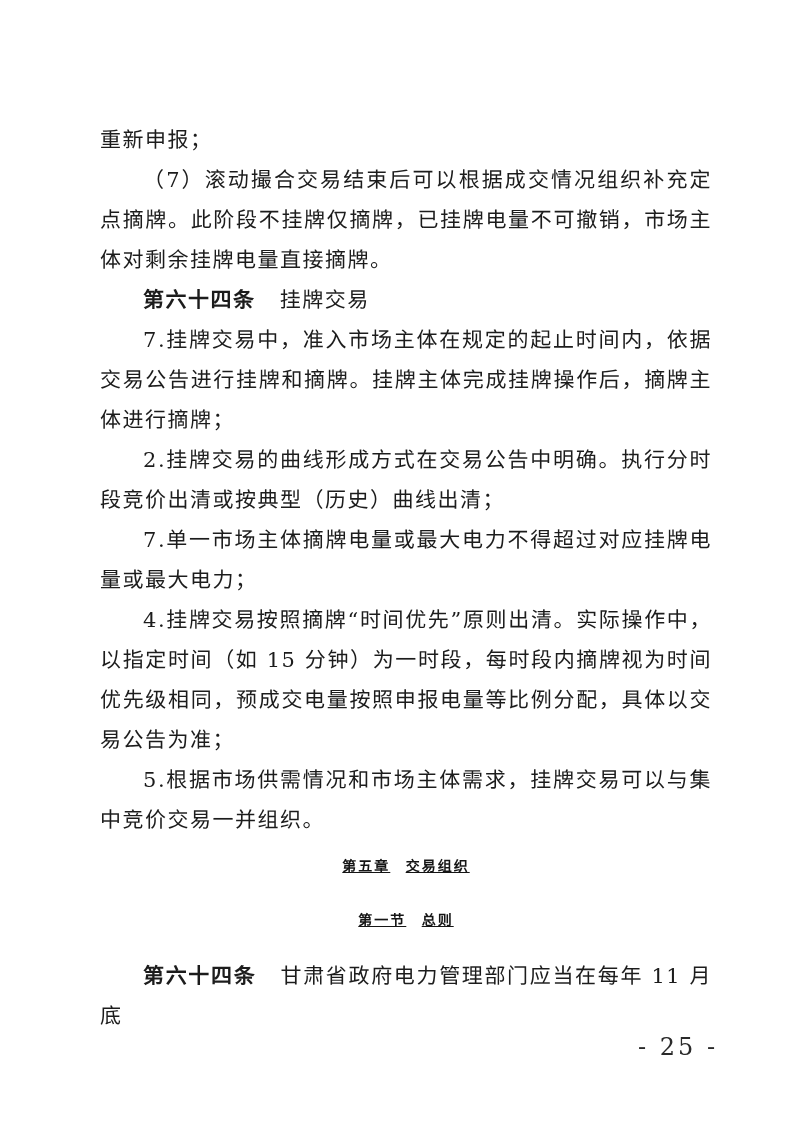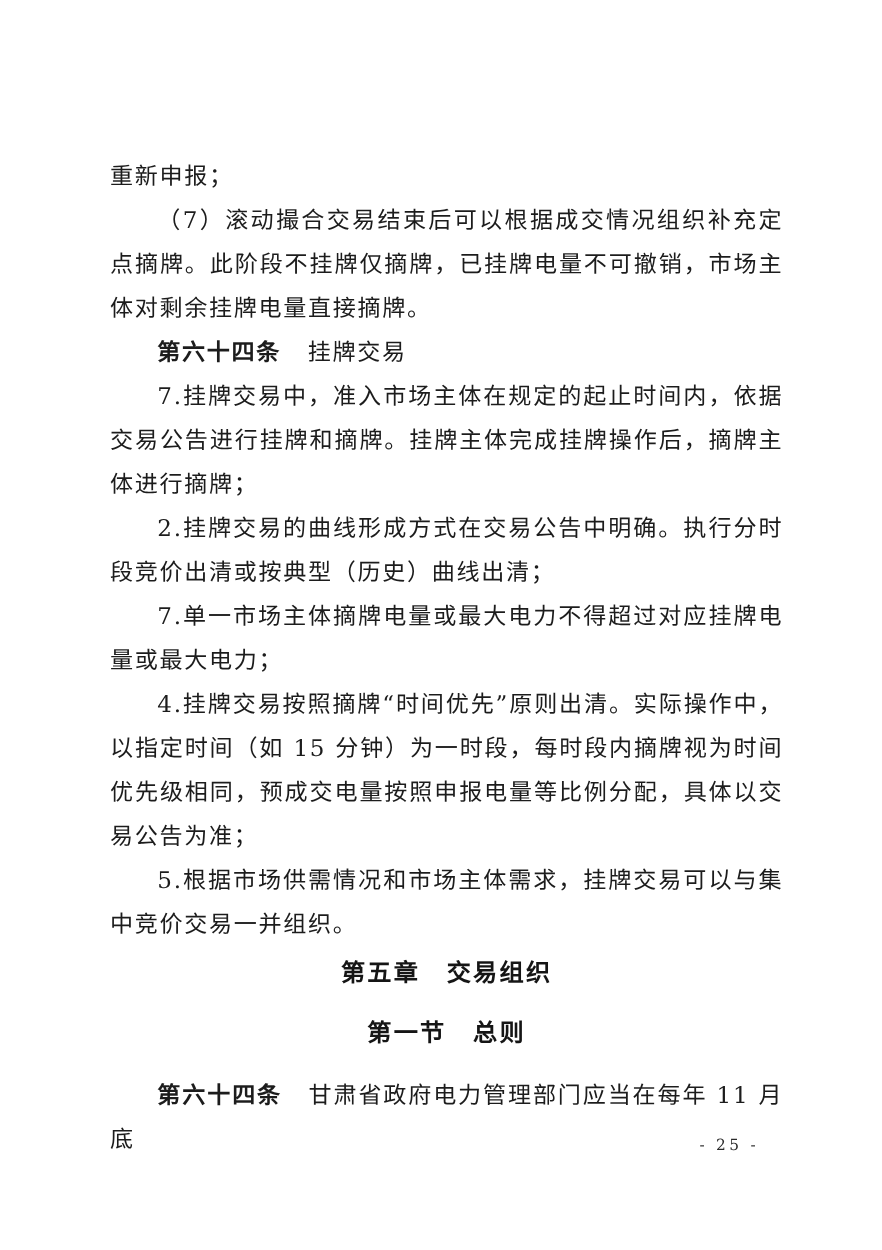"重新申报；" .content { top: 140px -> 120px }
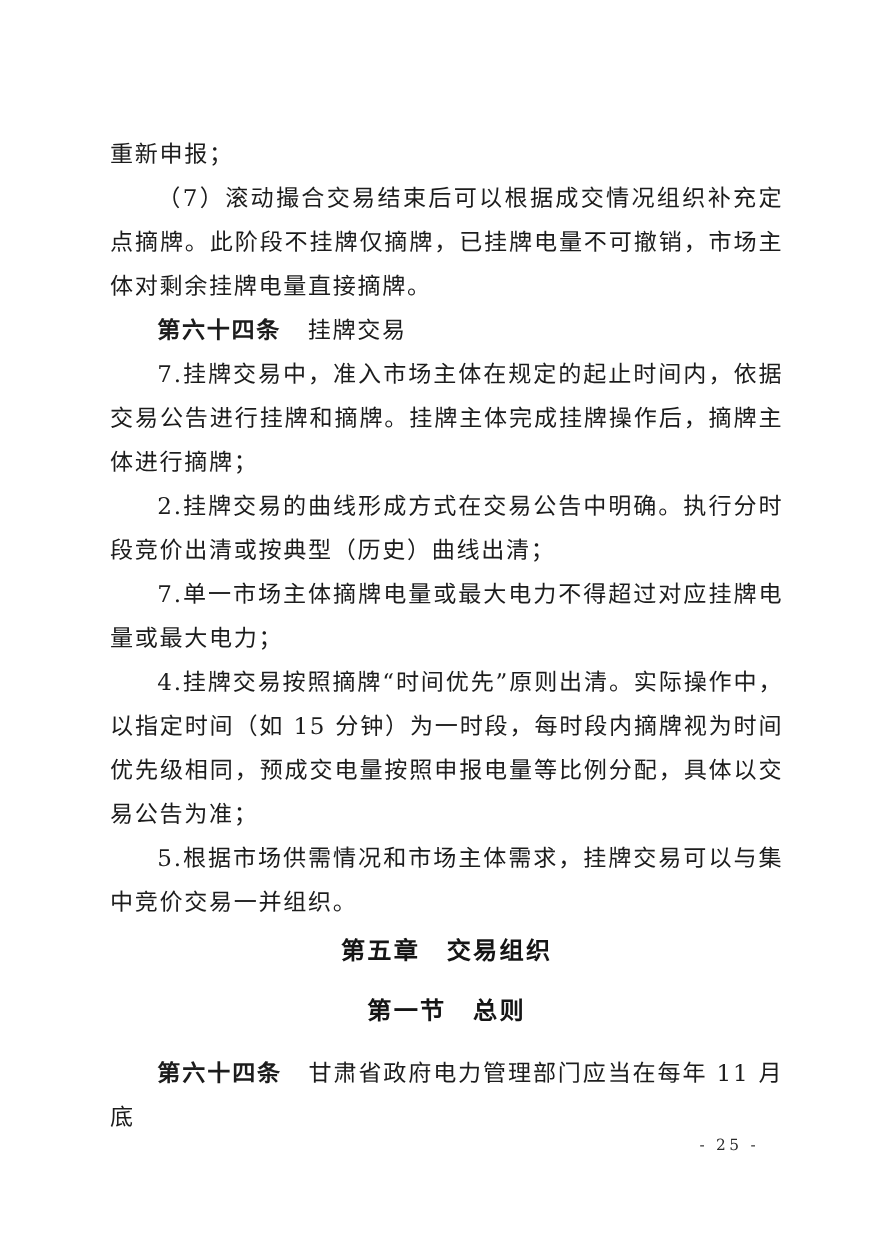"第五章 交易组织" h2.chapter-heading, h3.section-heading { font-size: 22px -> 14px; text-decoration: none -> underline }
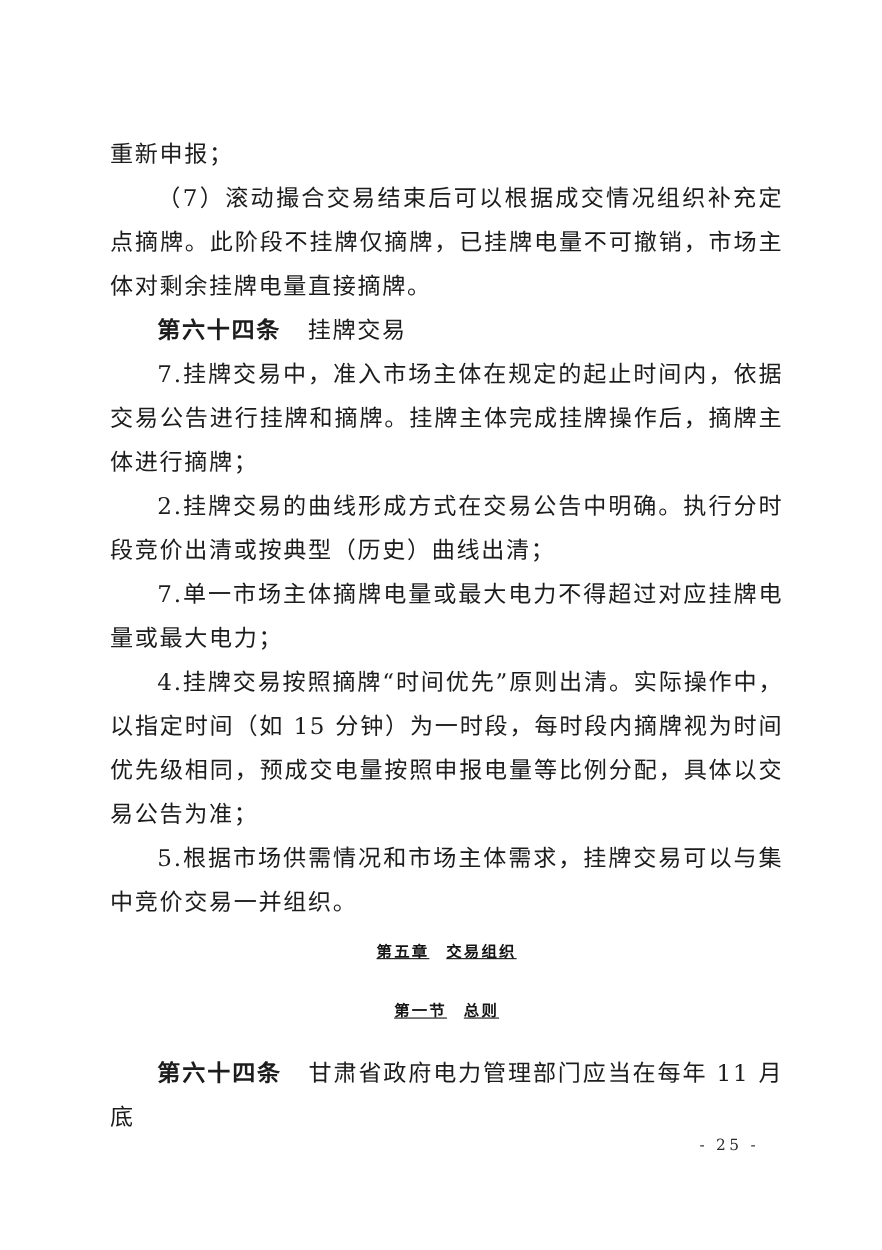"- 25 -" .page-number { font-size: 14px -> 24px; right: 112px -> 84px }
